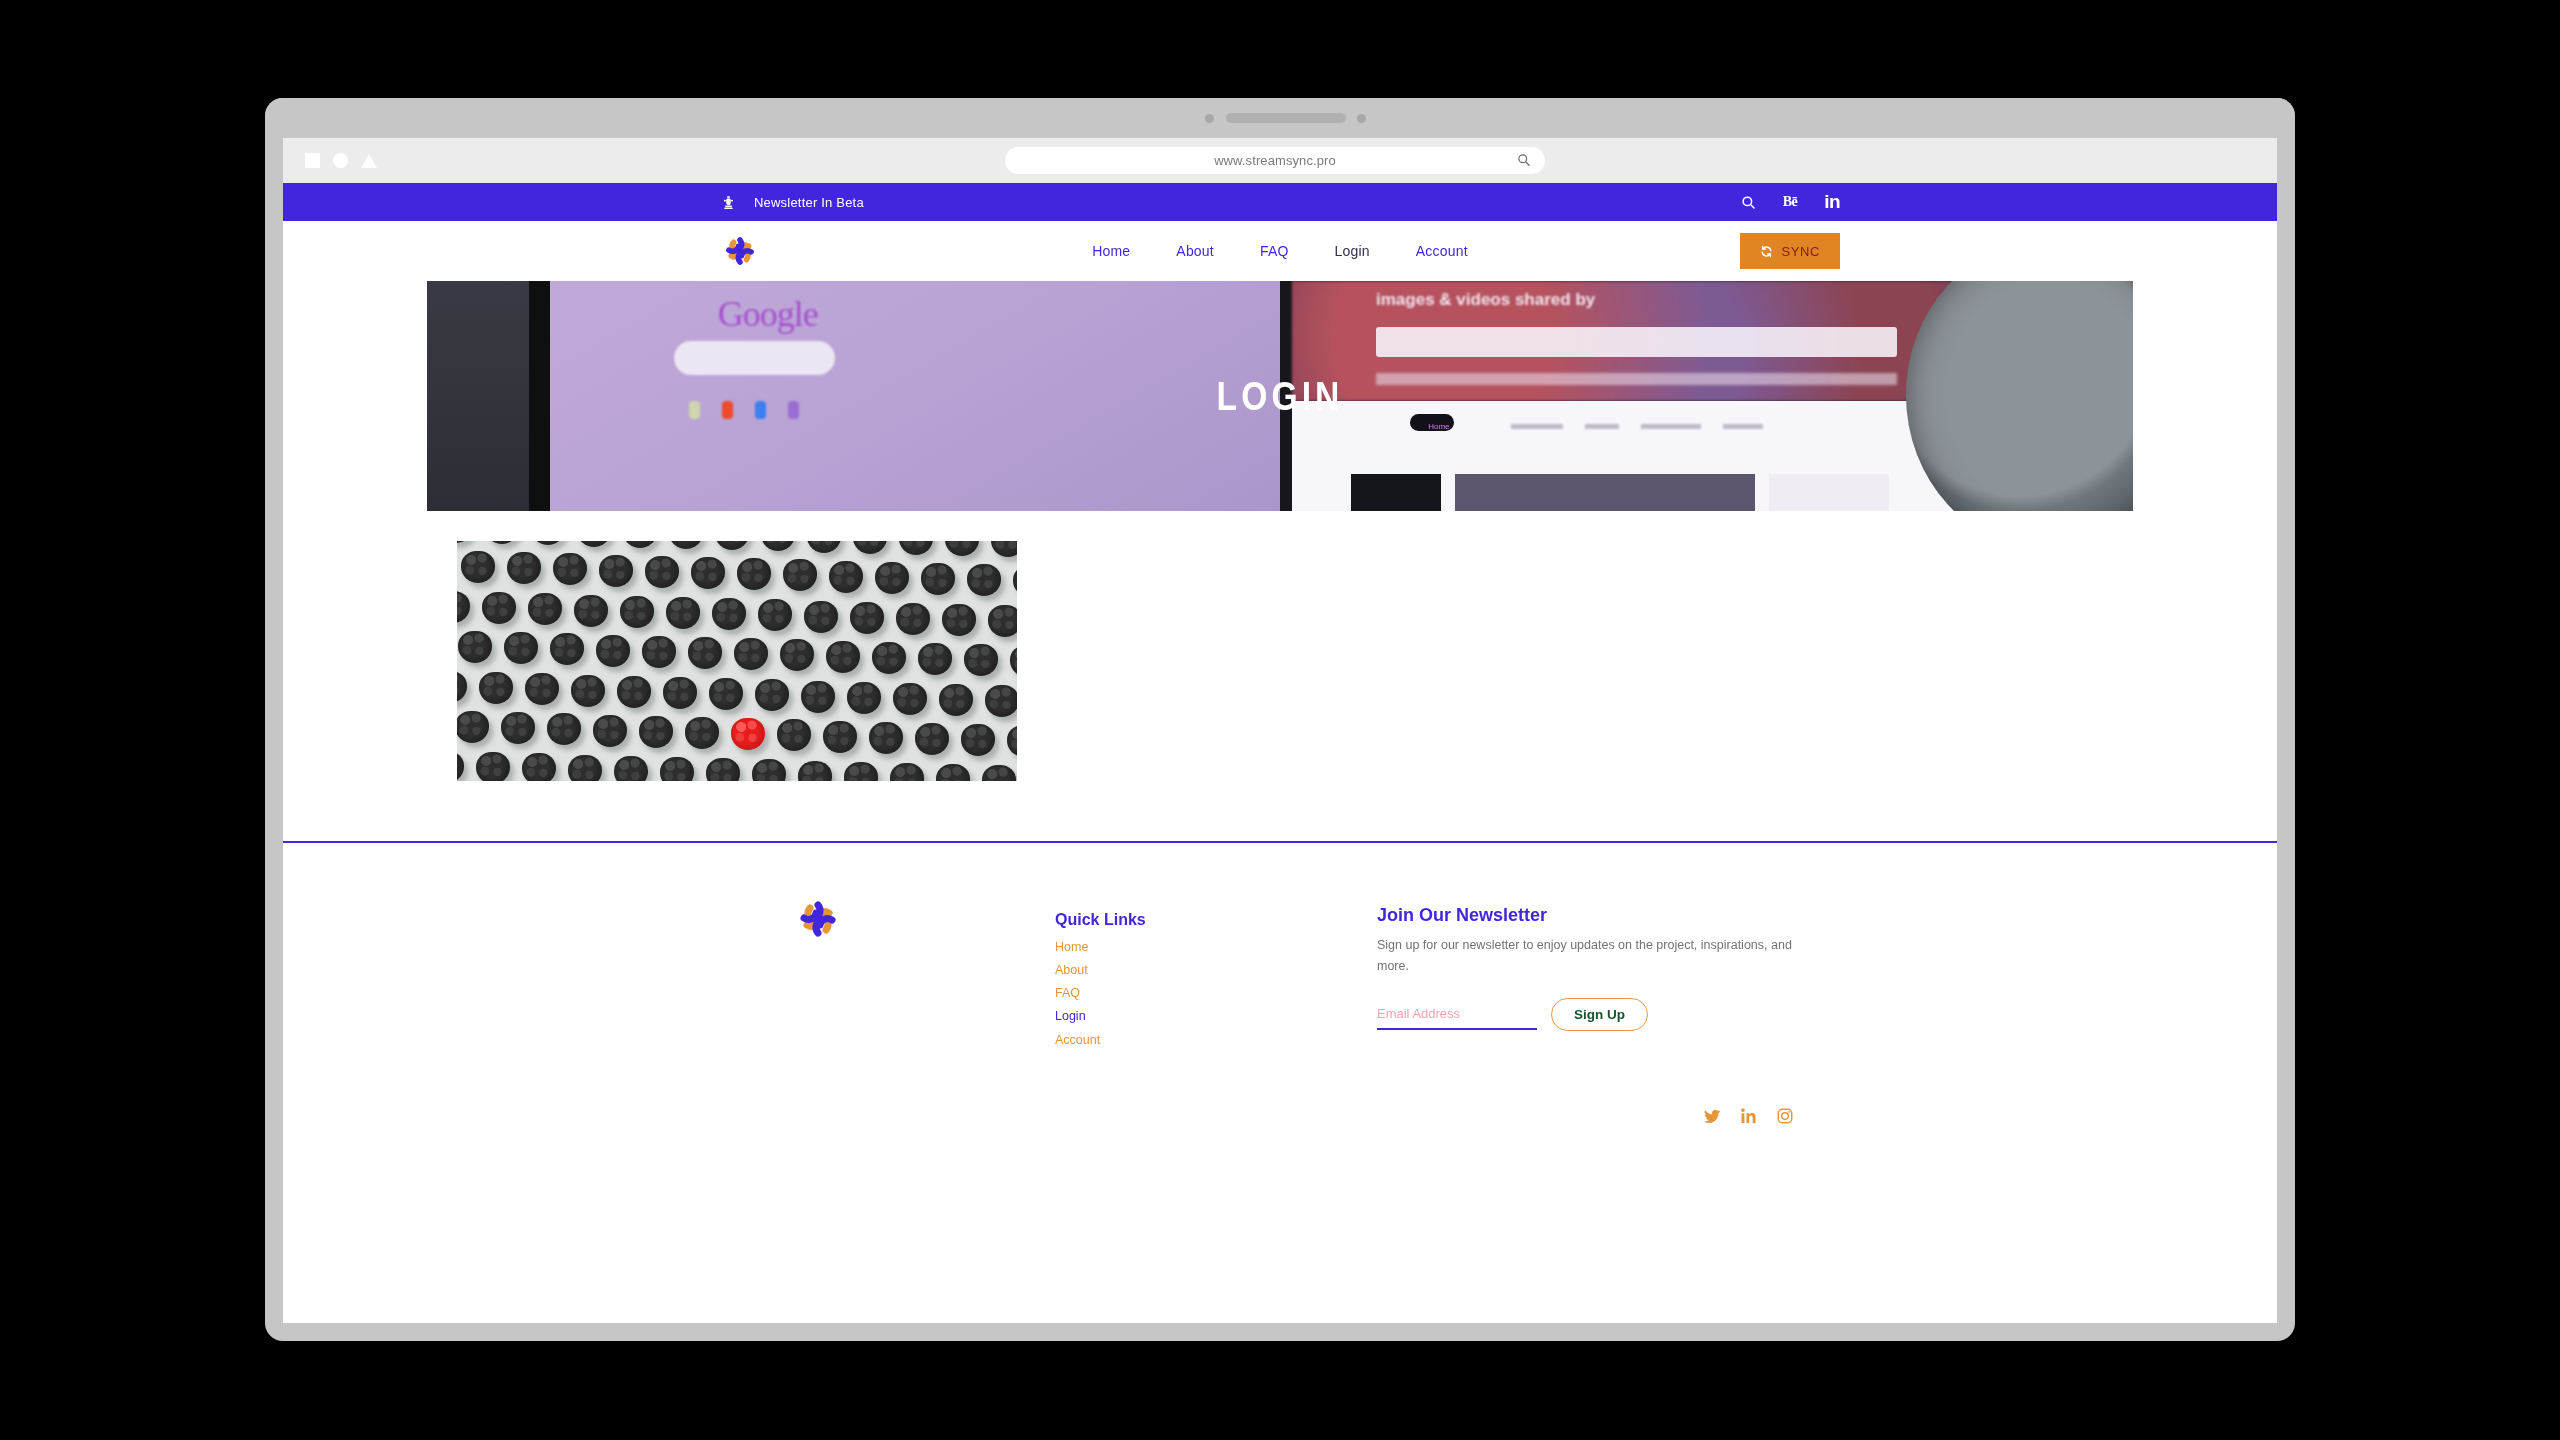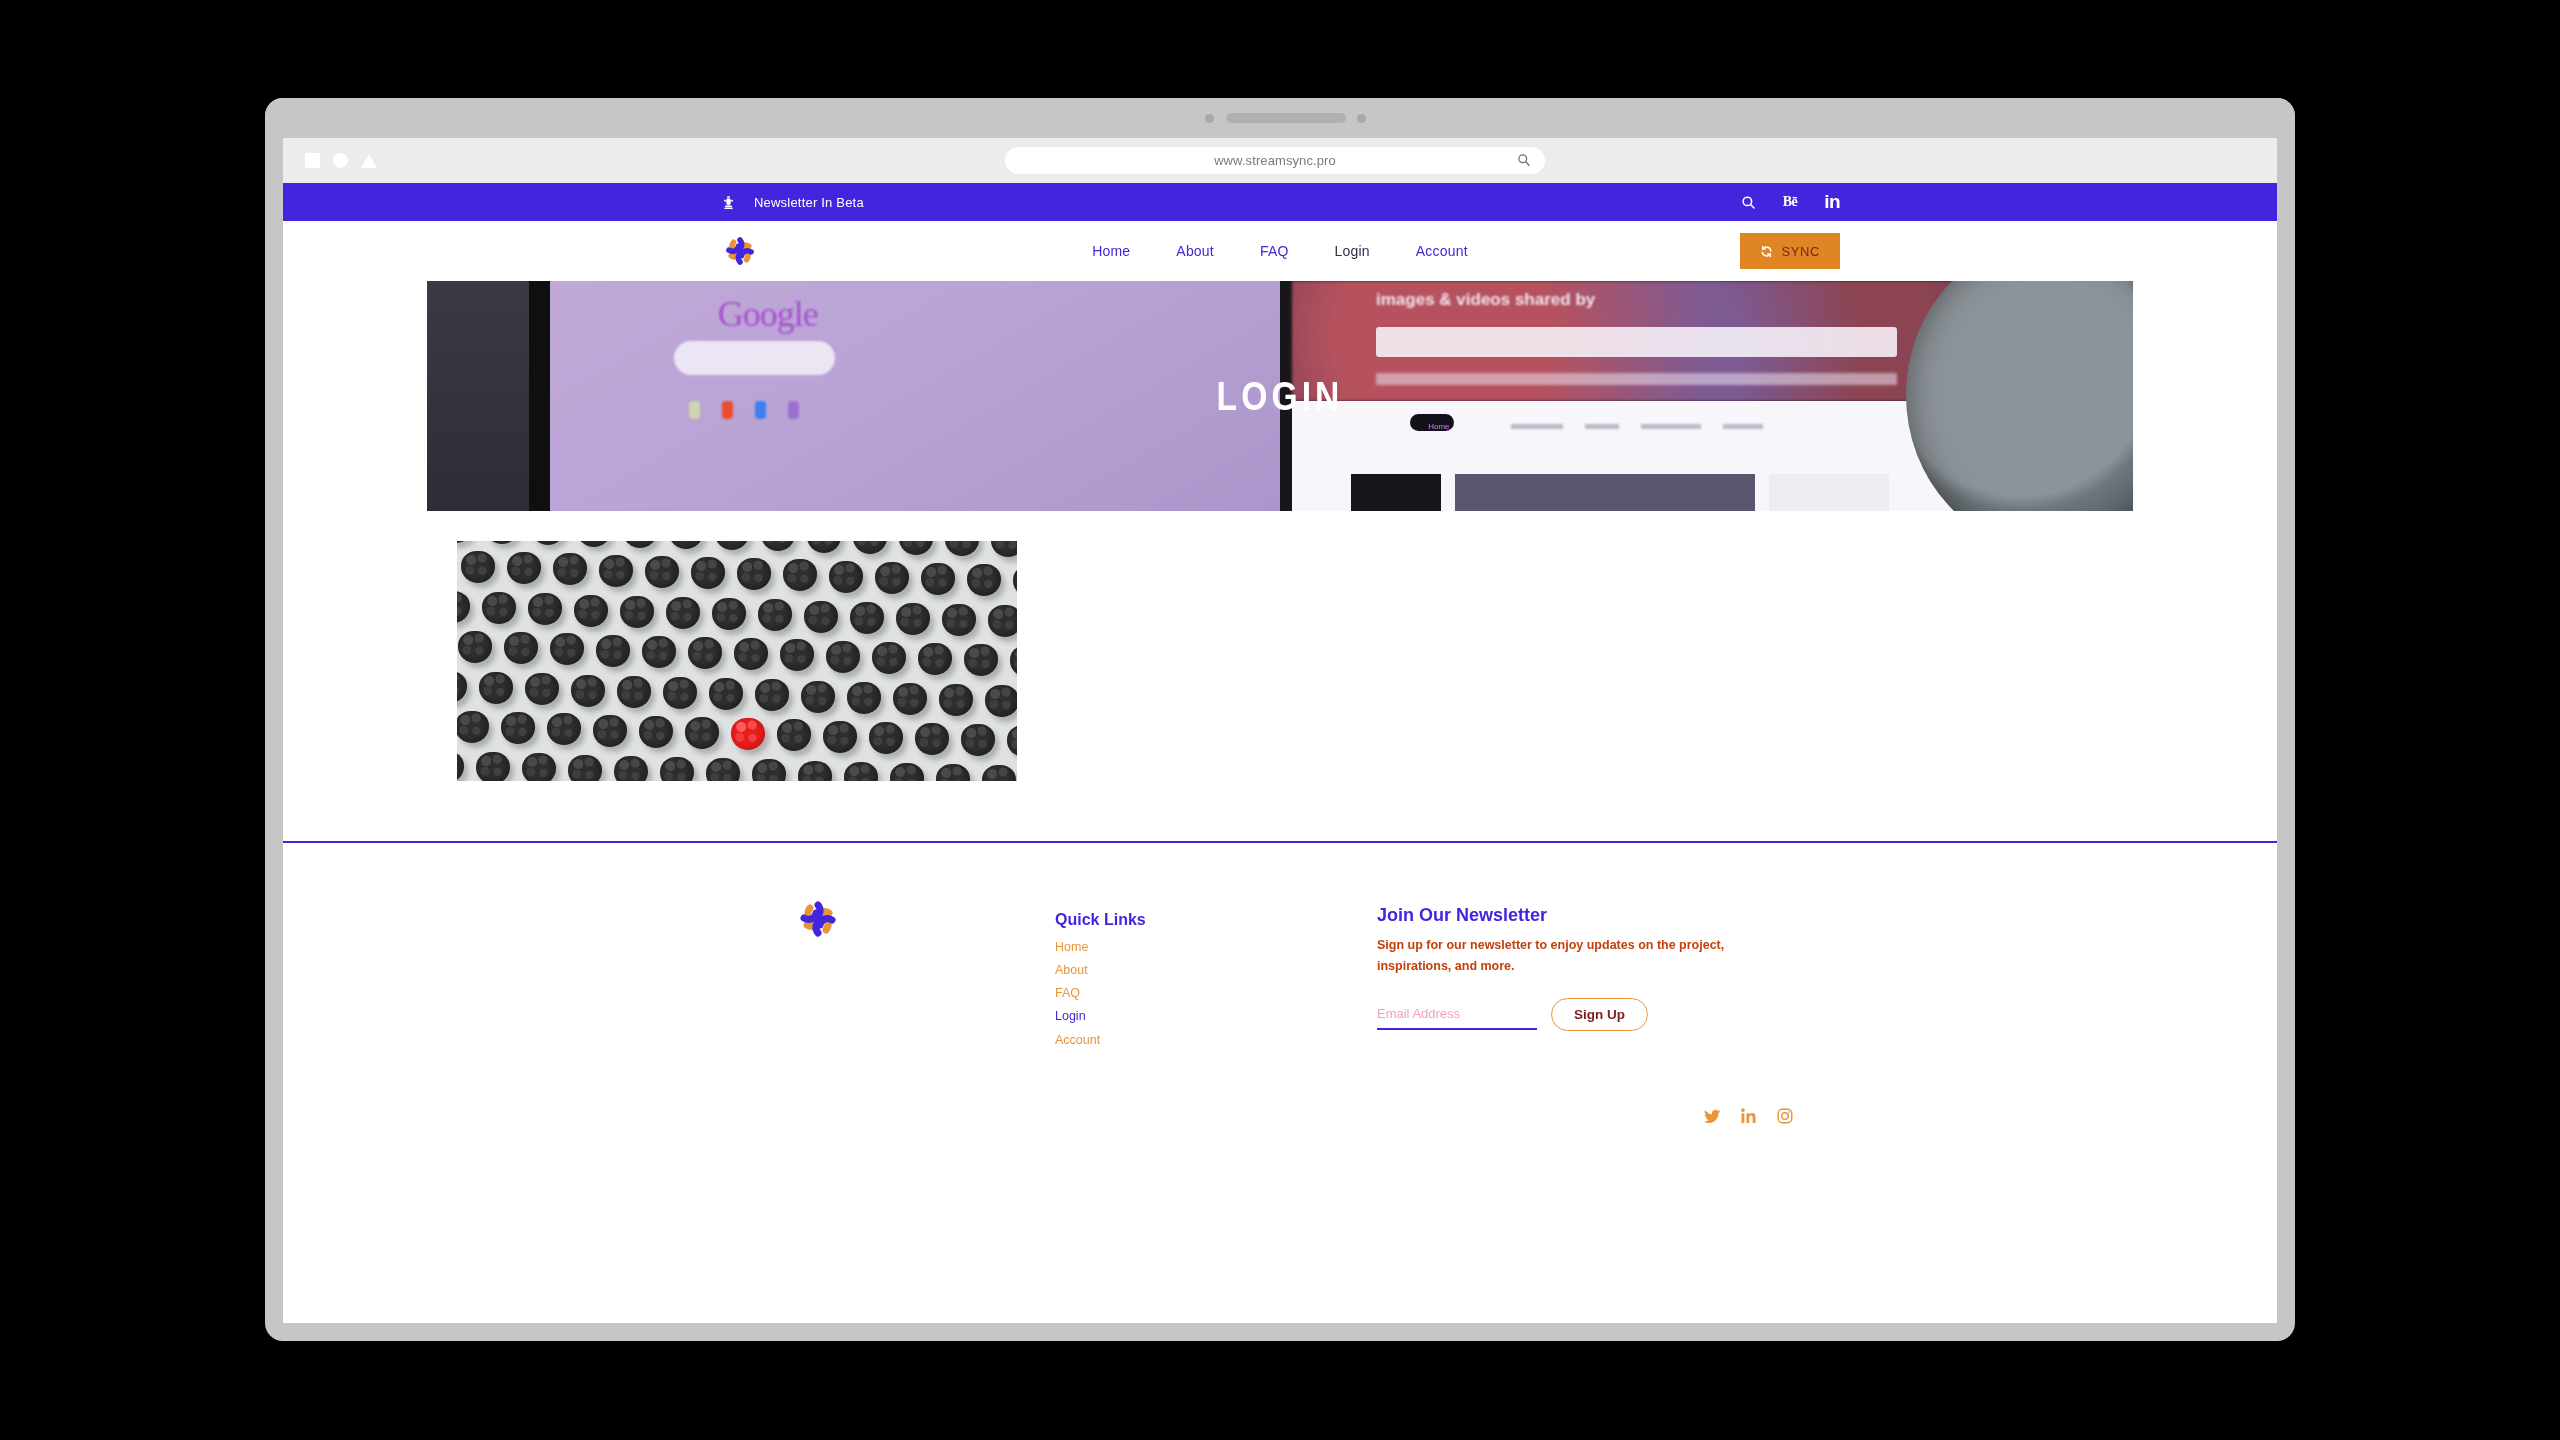"Sign up for our newsletter" .f-news-text { color: #c2410c -> #737373; font-weight: bold -> none }
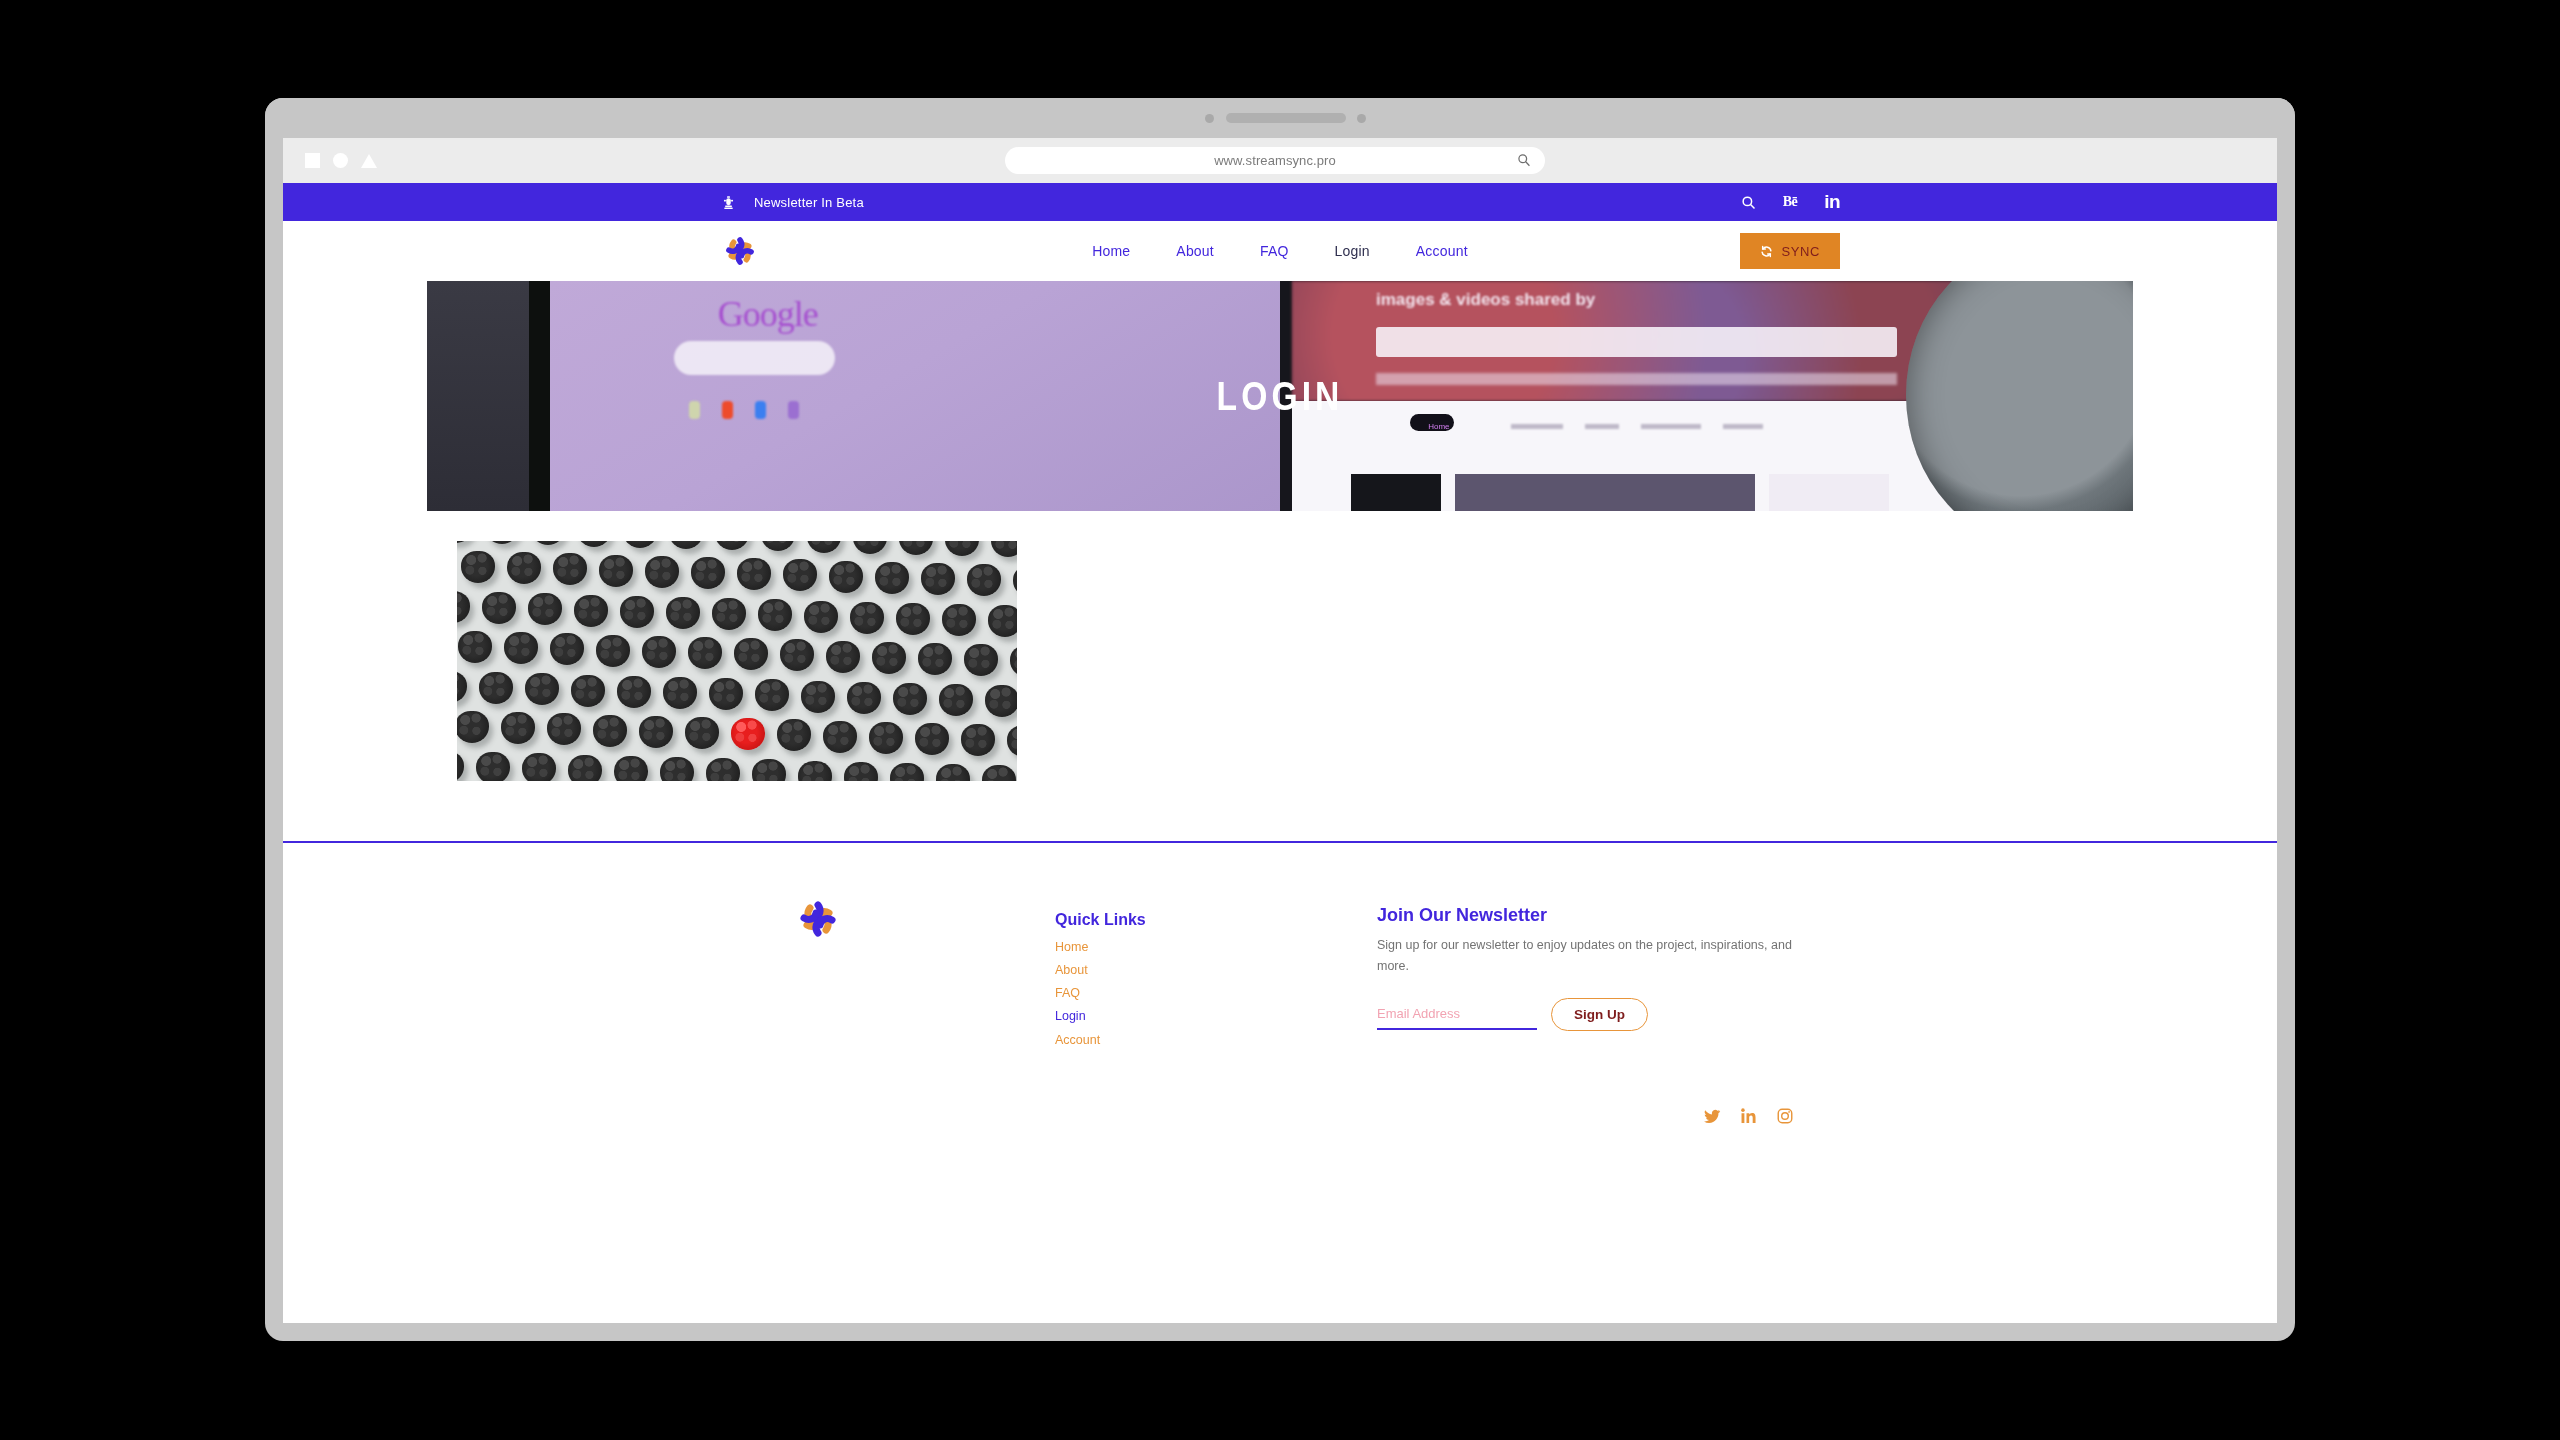"Sign Up" .news-btn { color: #7f1d1d -> #14532d }
